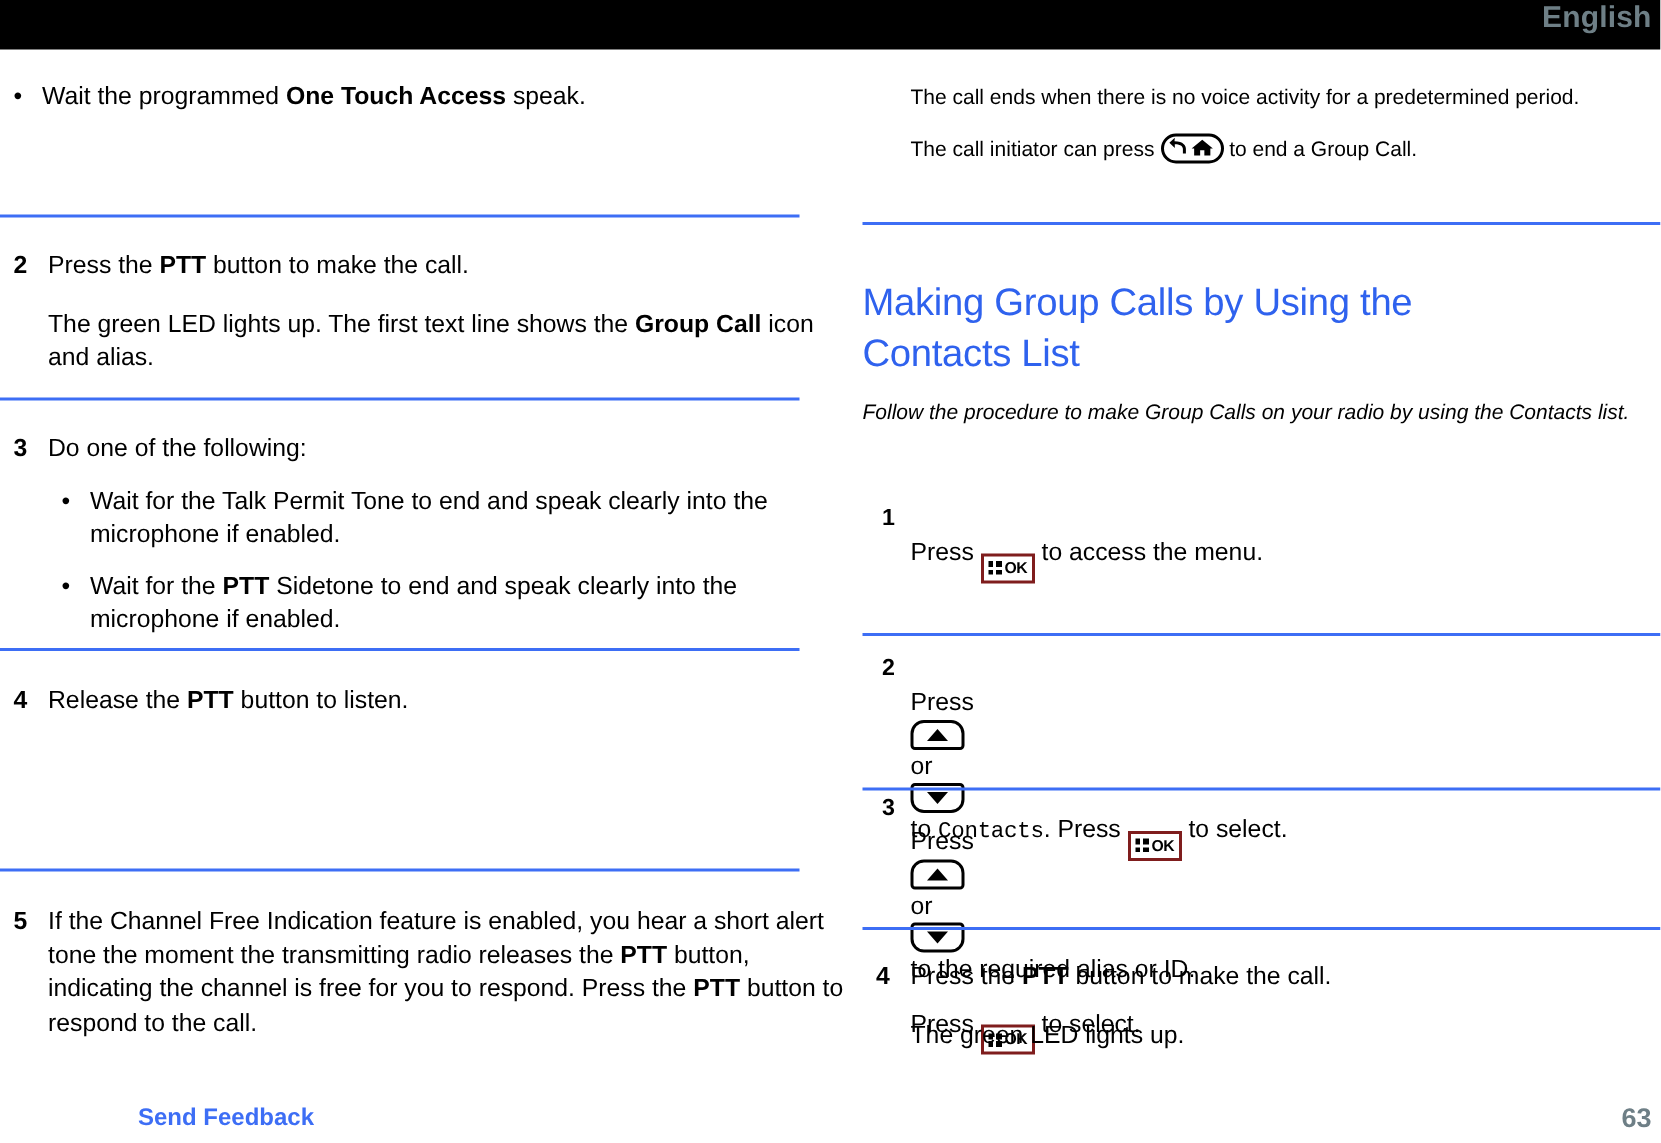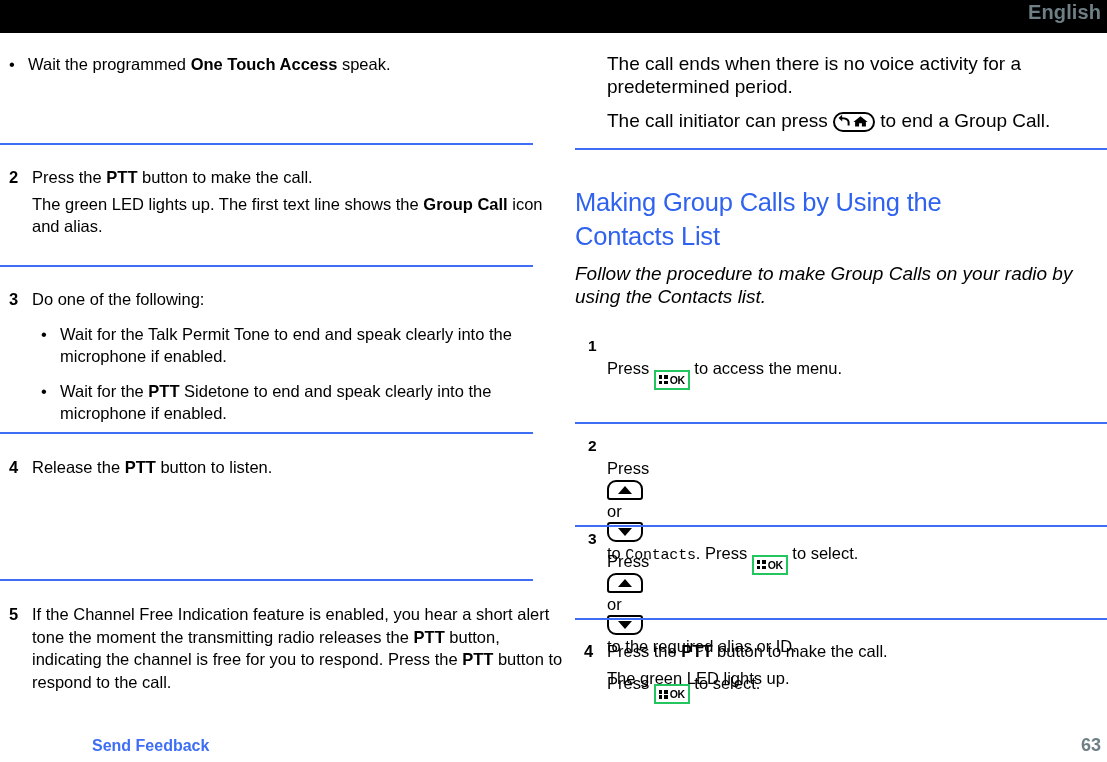"The call ends when there" .para { font-size: 19px -> 14px }
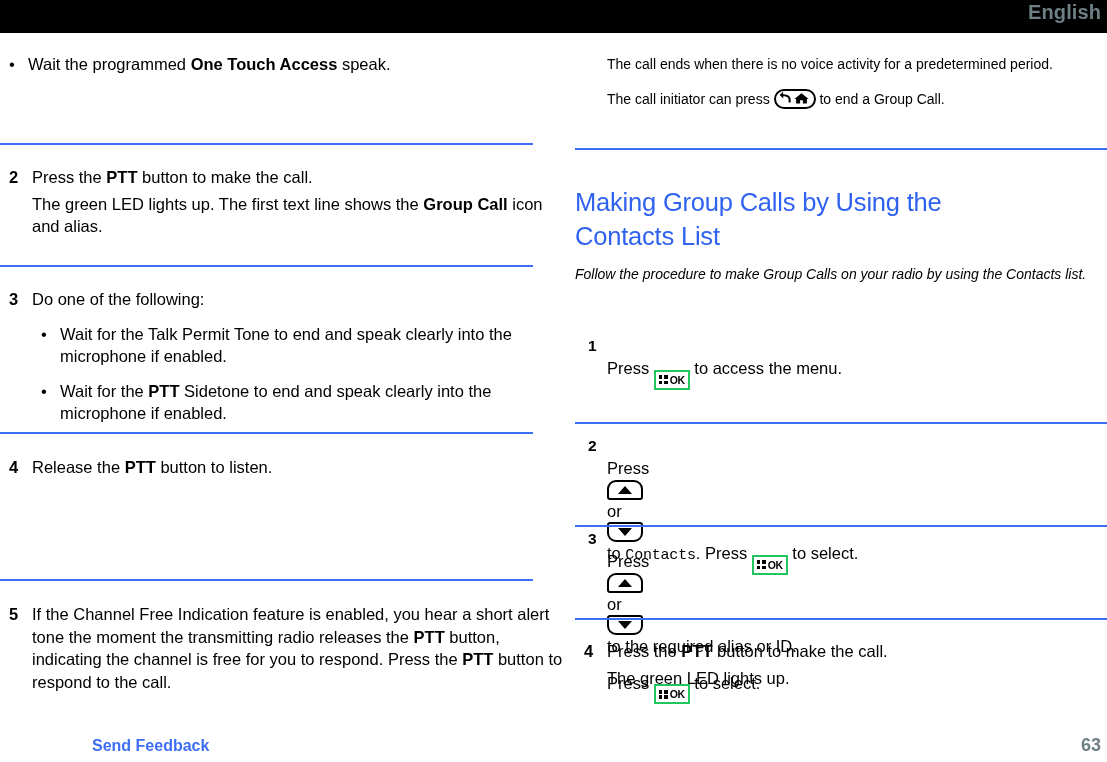"The green LED lights up." .step .step-body p + p { margin-top: 4px -> 16px }
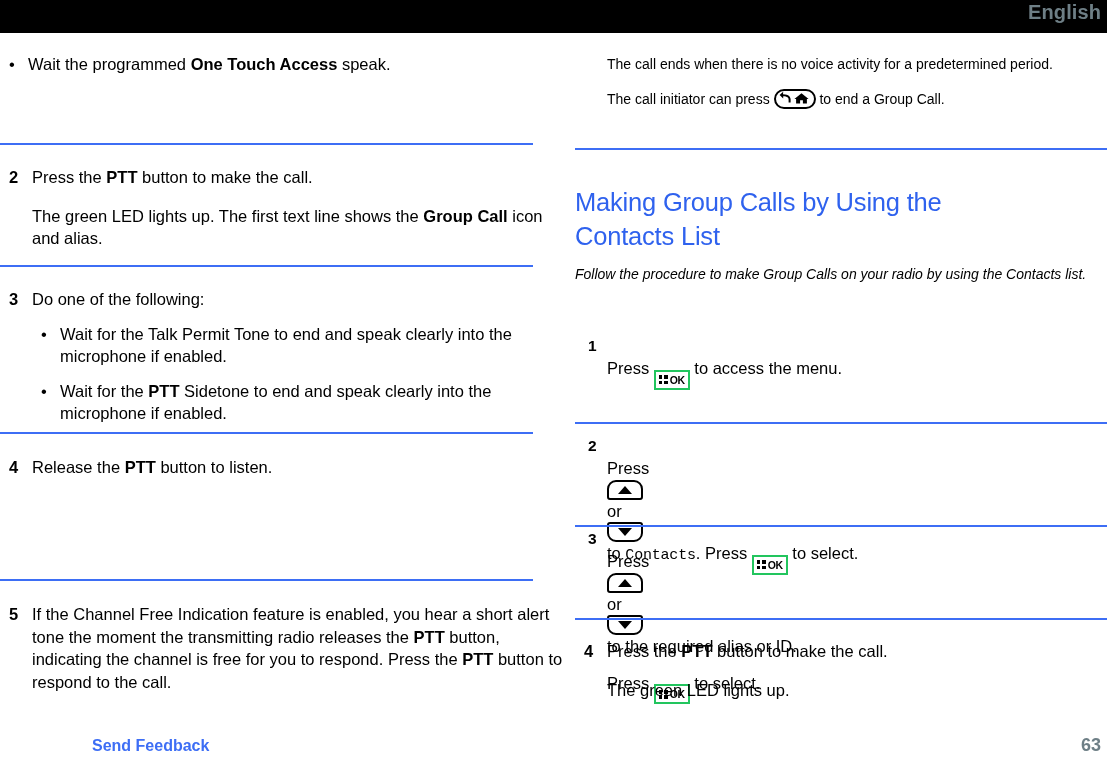"OK" .key-menuok { border: 2px solid #22c55e -> 2px solid #7f1d1d }
